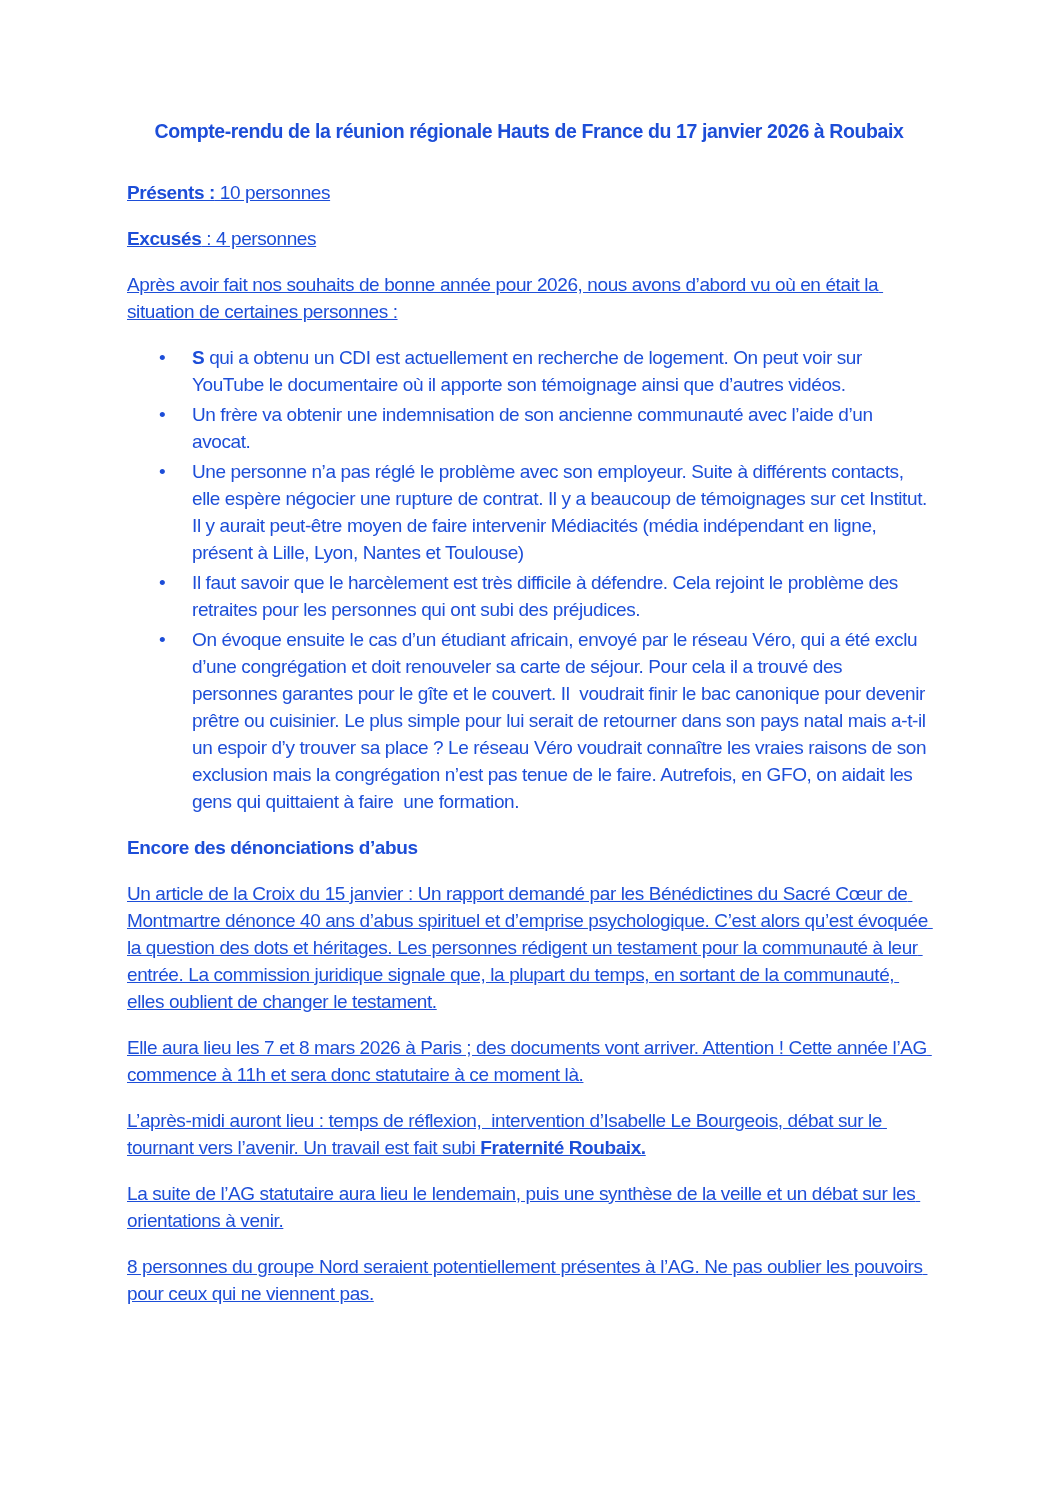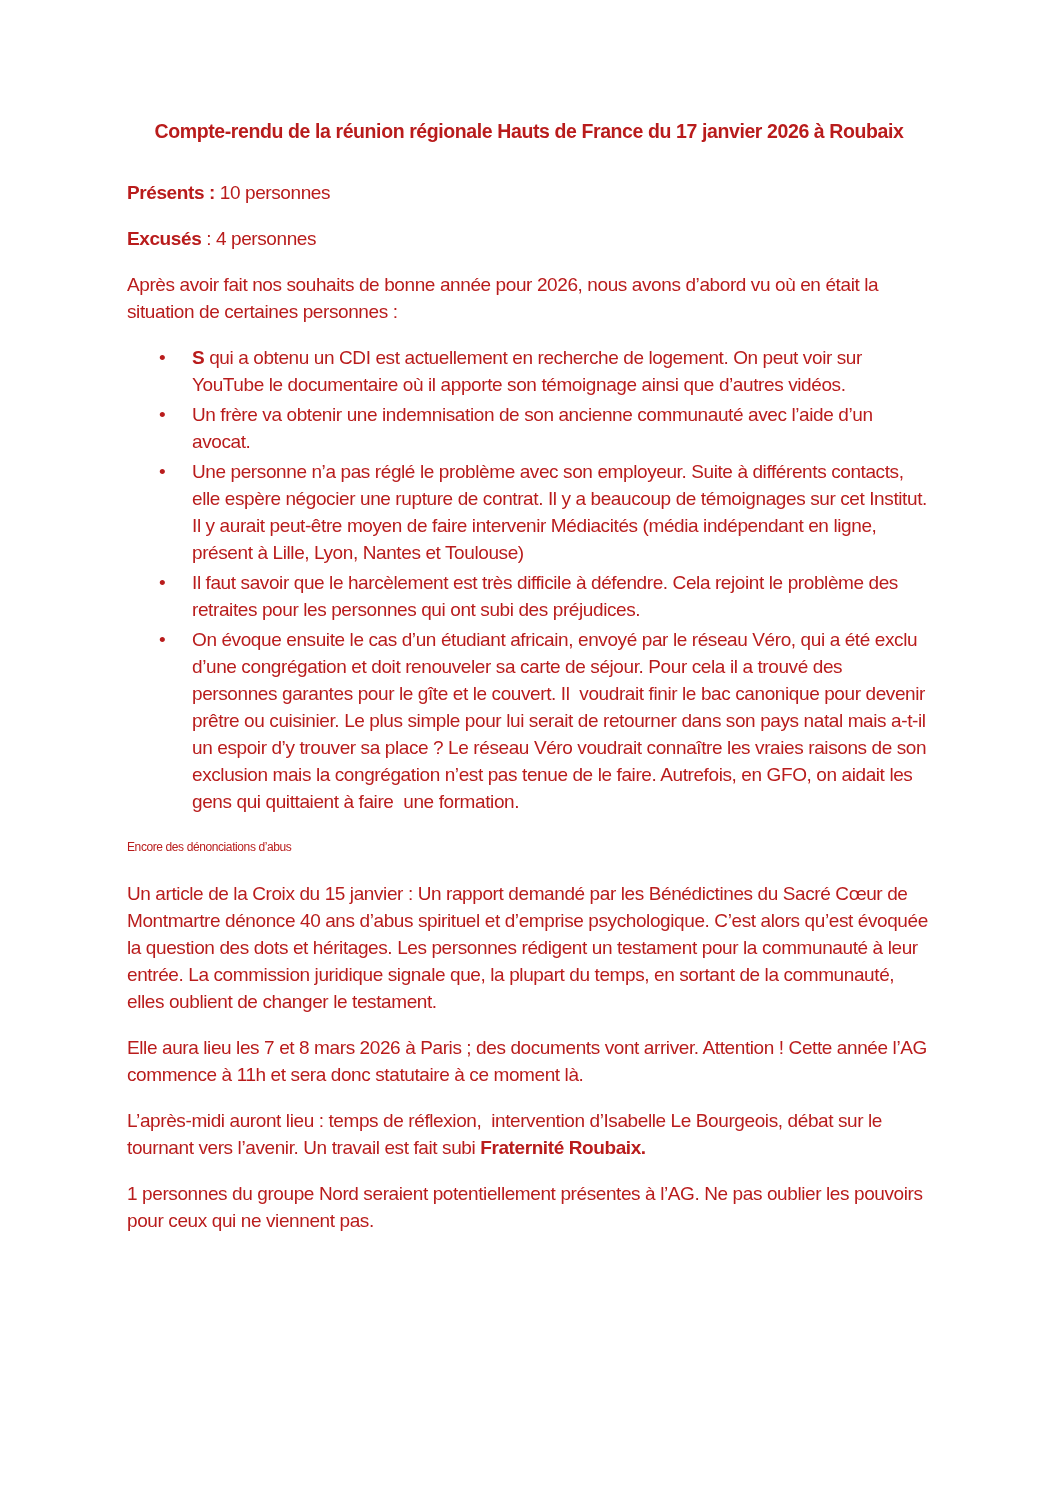"Compte-rendu de la réunion régionale" .page { color: #b91c1c -> #1d4ed8 }
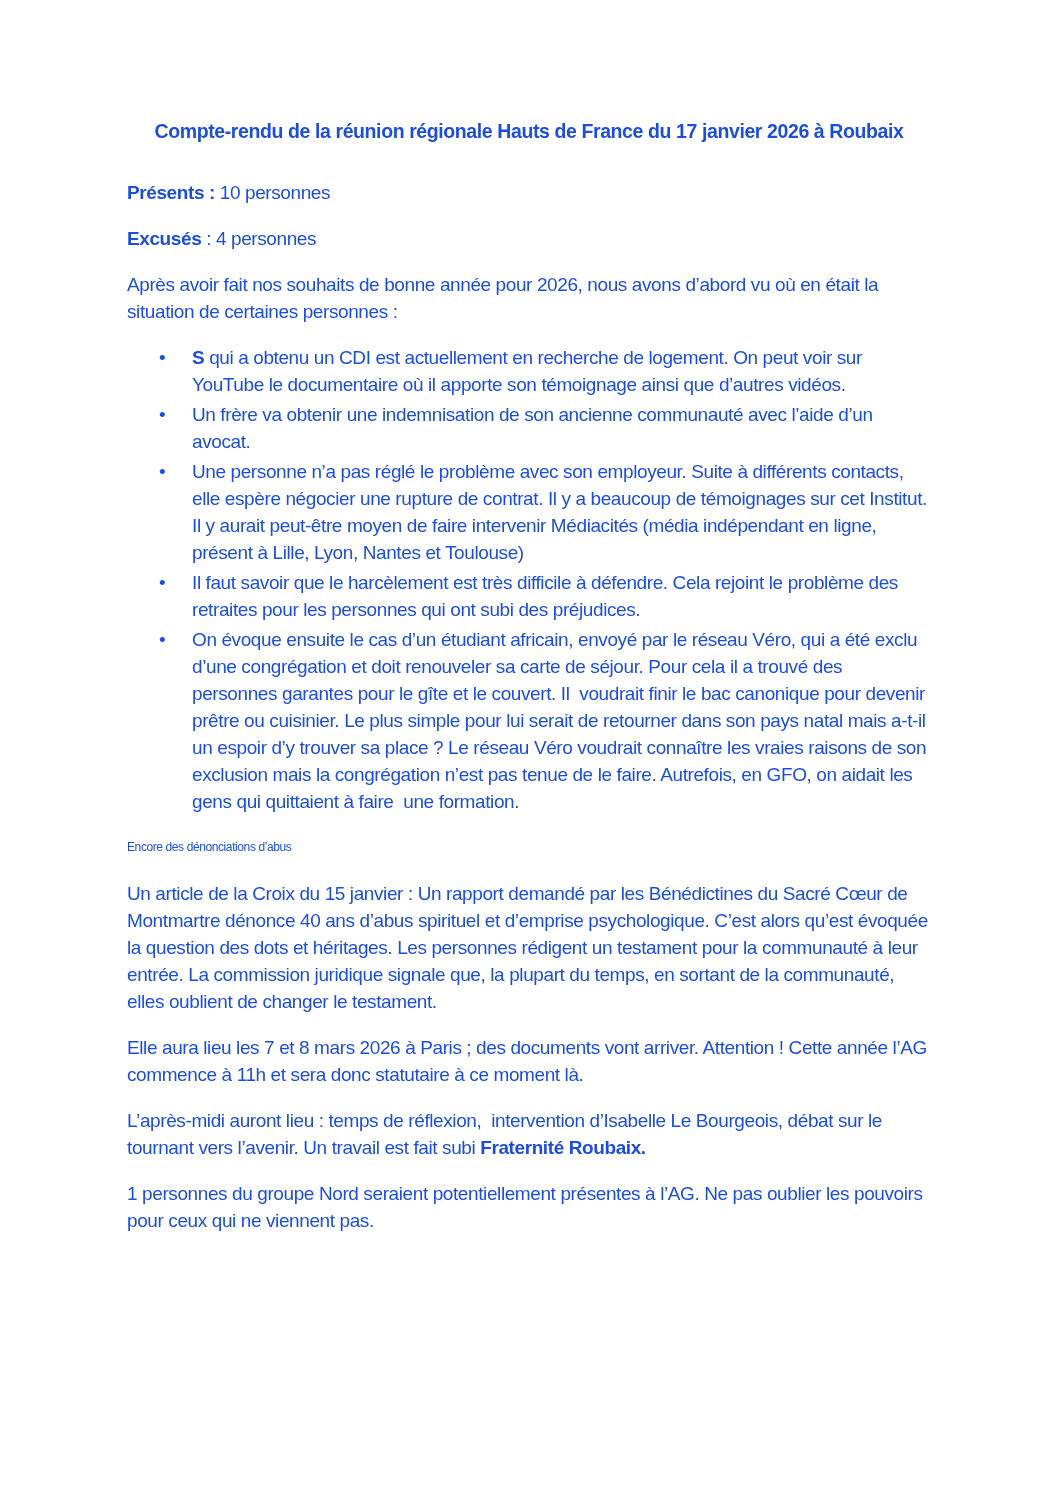"Présents : 10 personnes" .para { text-decoration: none -> underline }
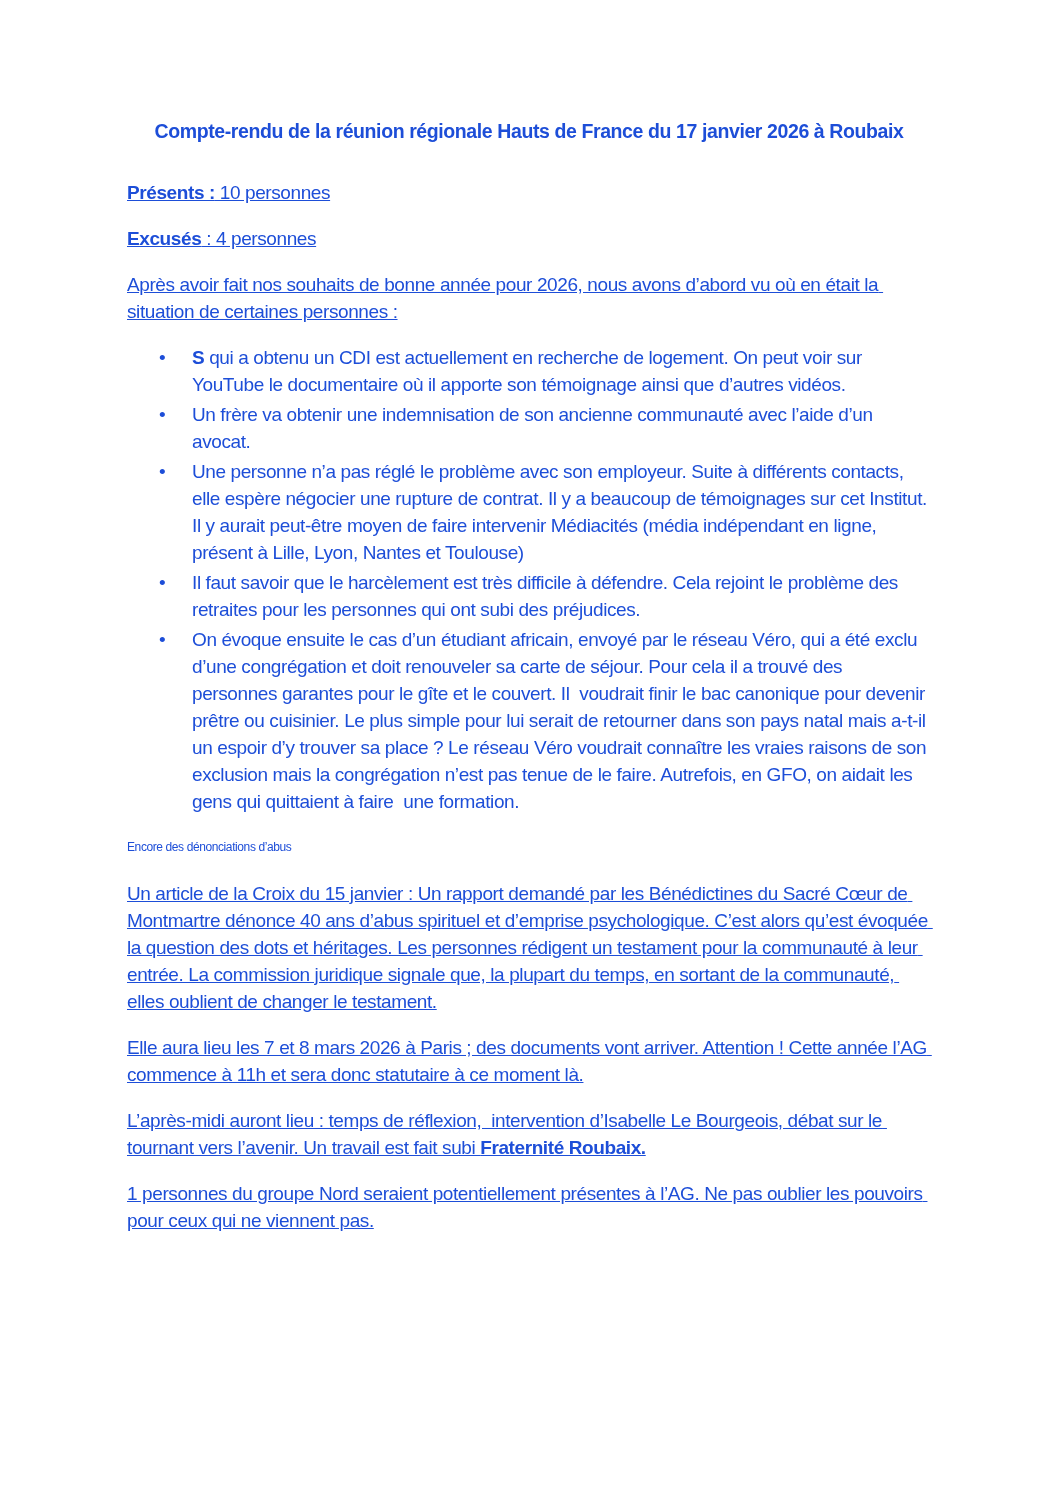"Encore des dénonciations d’abus" .section-heading { font-size: 12px -> 19px; font-weight: normal -> bold }
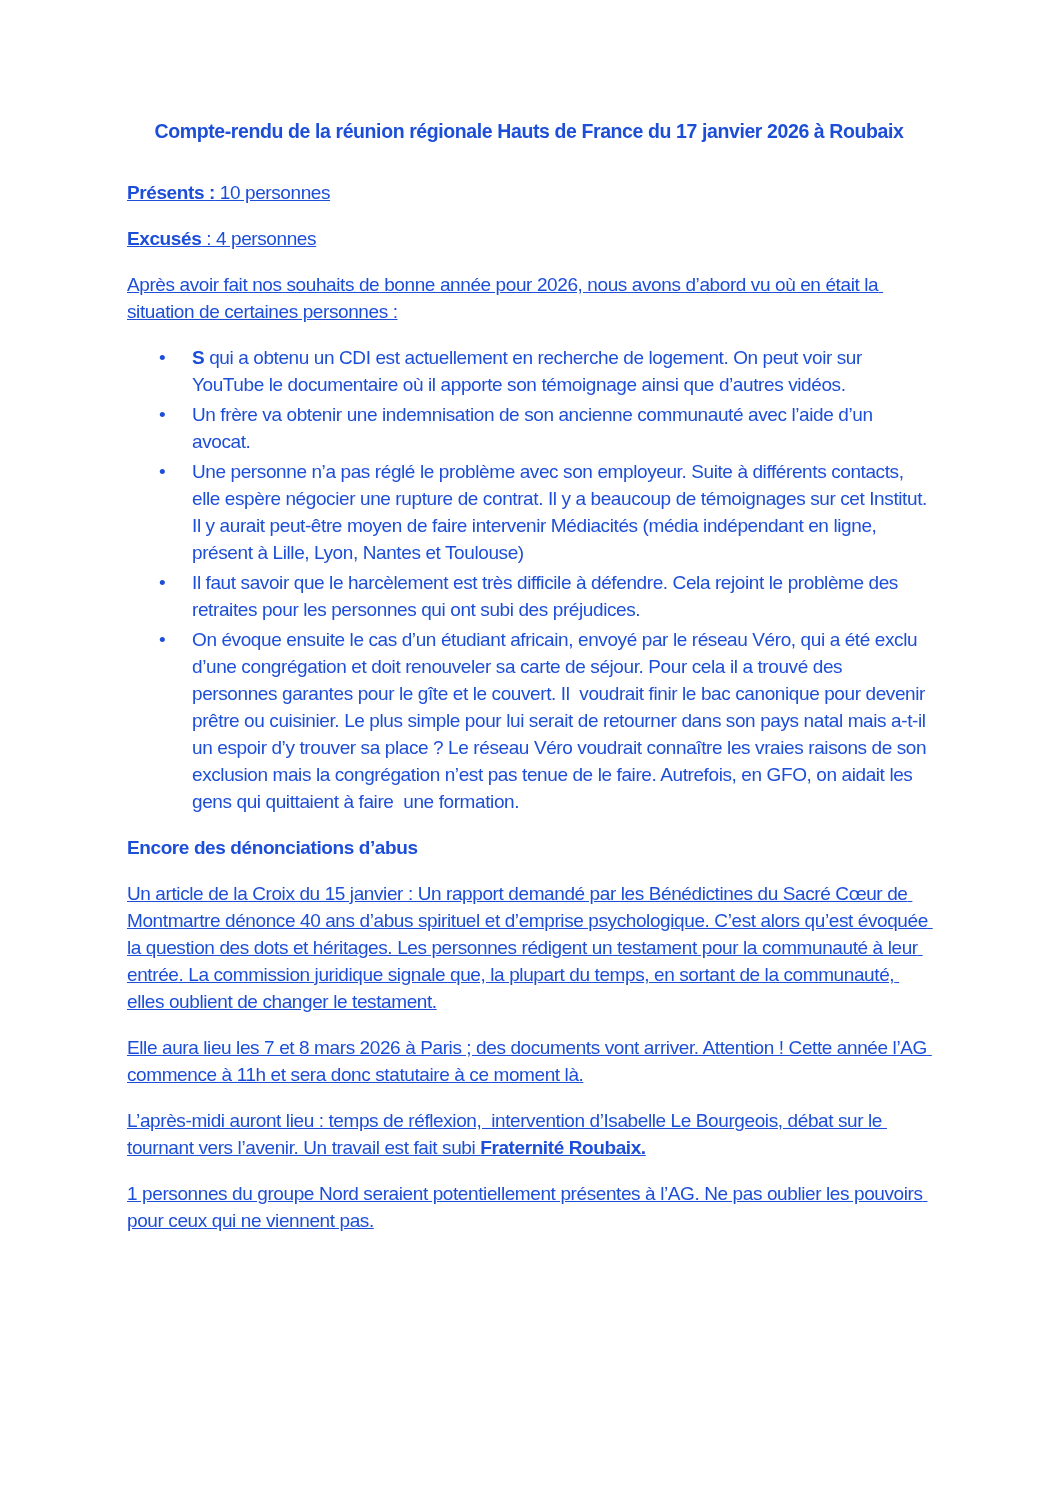"La suite de l’AG statutaire" p.para { html: none -> <p>La suite de l’AG statutaire aura lieu le lendemain, puis une synthèse de la veille et un débat sur les orientations à venir.</p> }
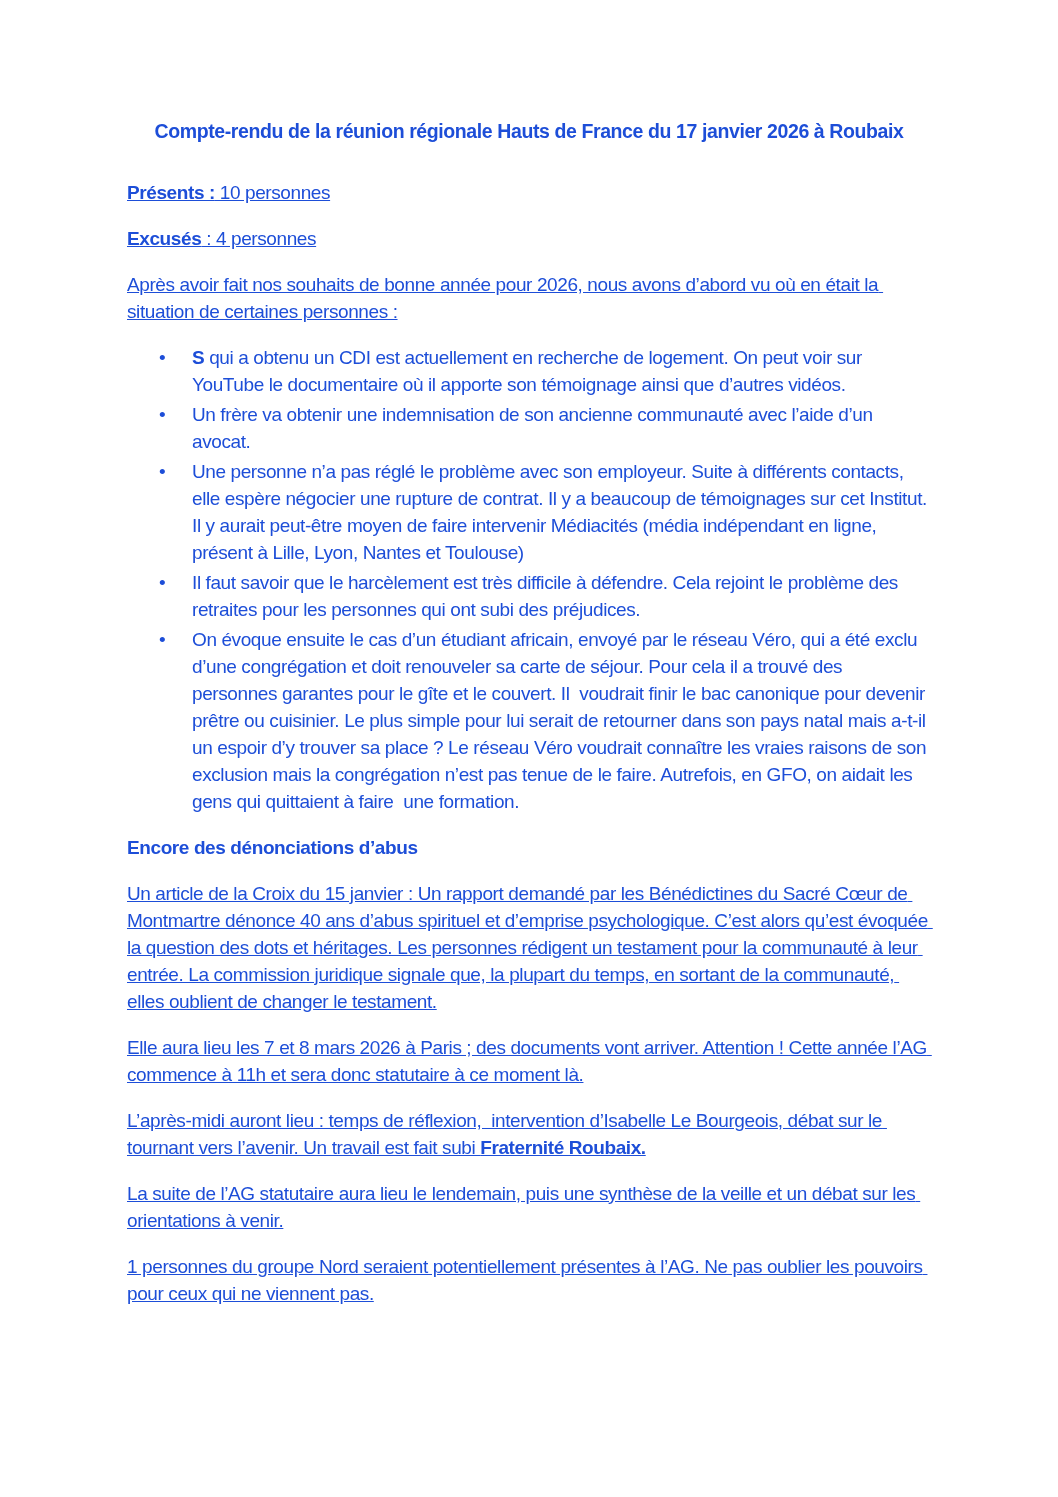"1 personnes du groupe Nord" p.para { text: 1 -> 8 }
